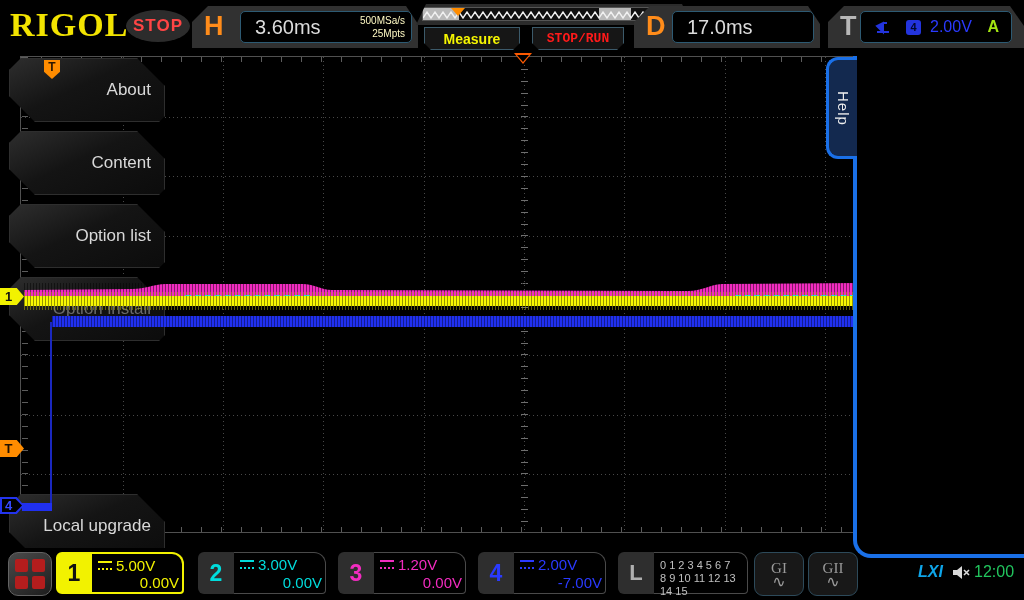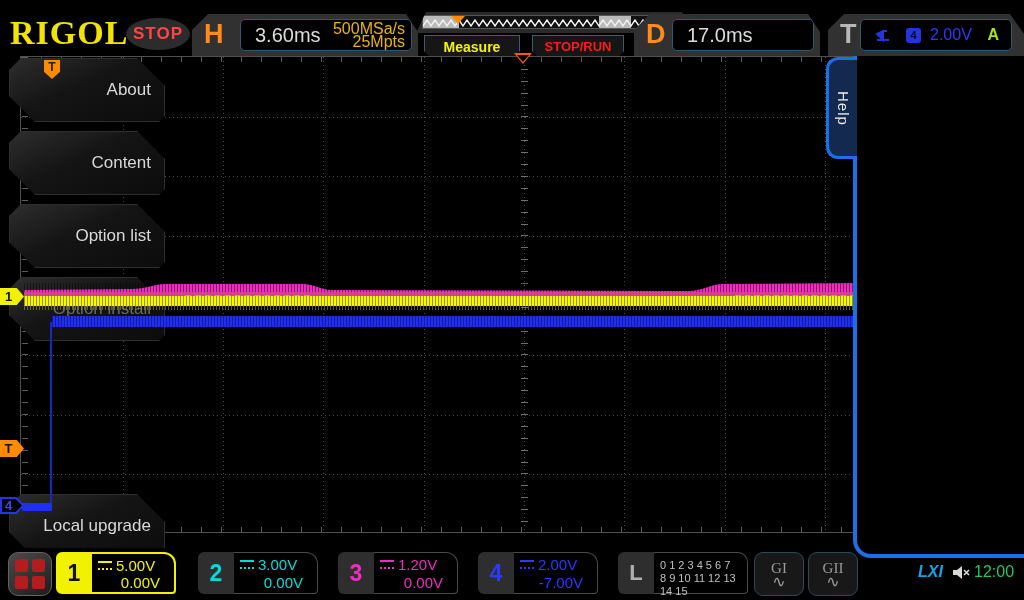"RIGOL" #topbar { top: 8px -> 0 }
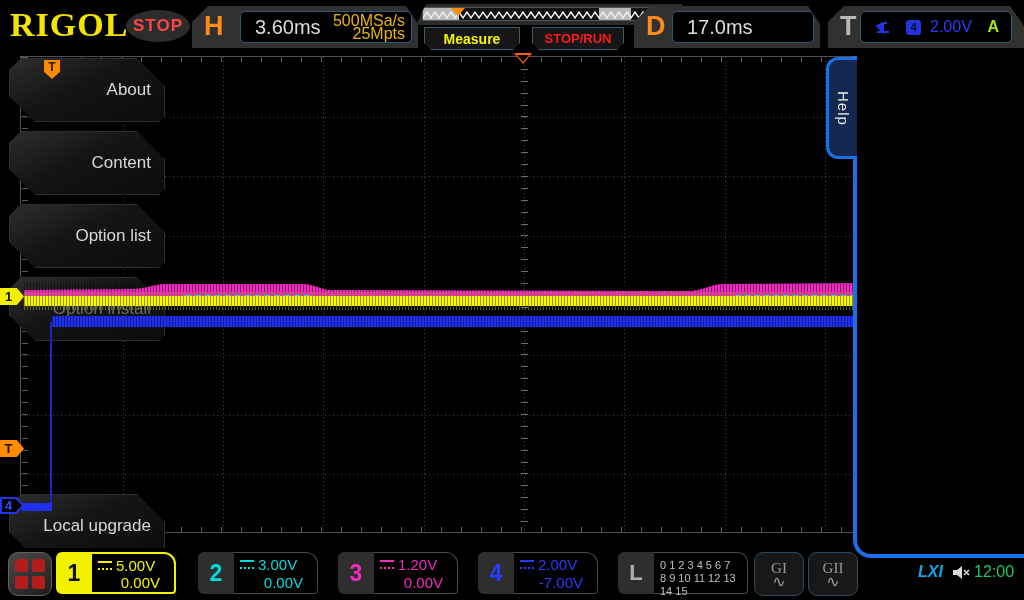"500MSa/s" .rates { color: #eab308 -> #fef9c3; font-size: 16px -> 10px }
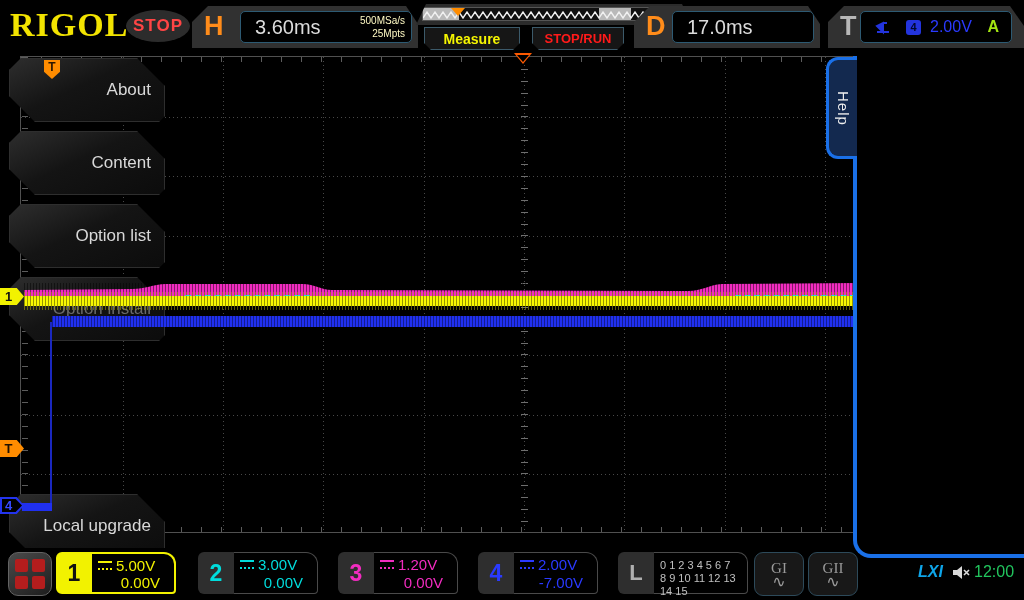"STOP/RUN" #stoprun-btn { font-family: none -> Liberation Mono, monospace }
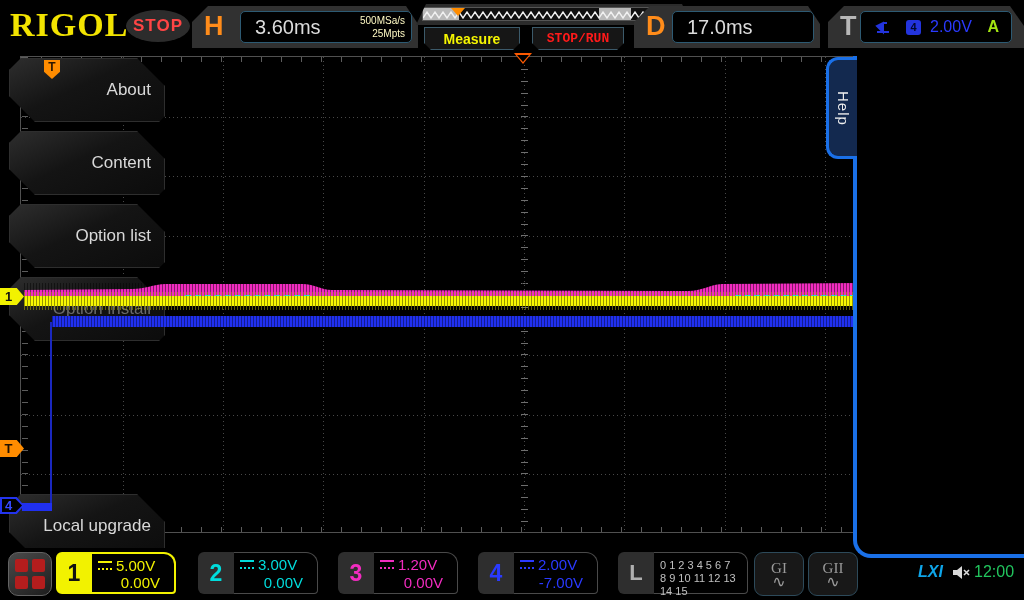"5.00V" .ch-body { padding: 3px 14px 2px 6px -> 3px 3px 2px 6px; width: 84px -> 92px }
